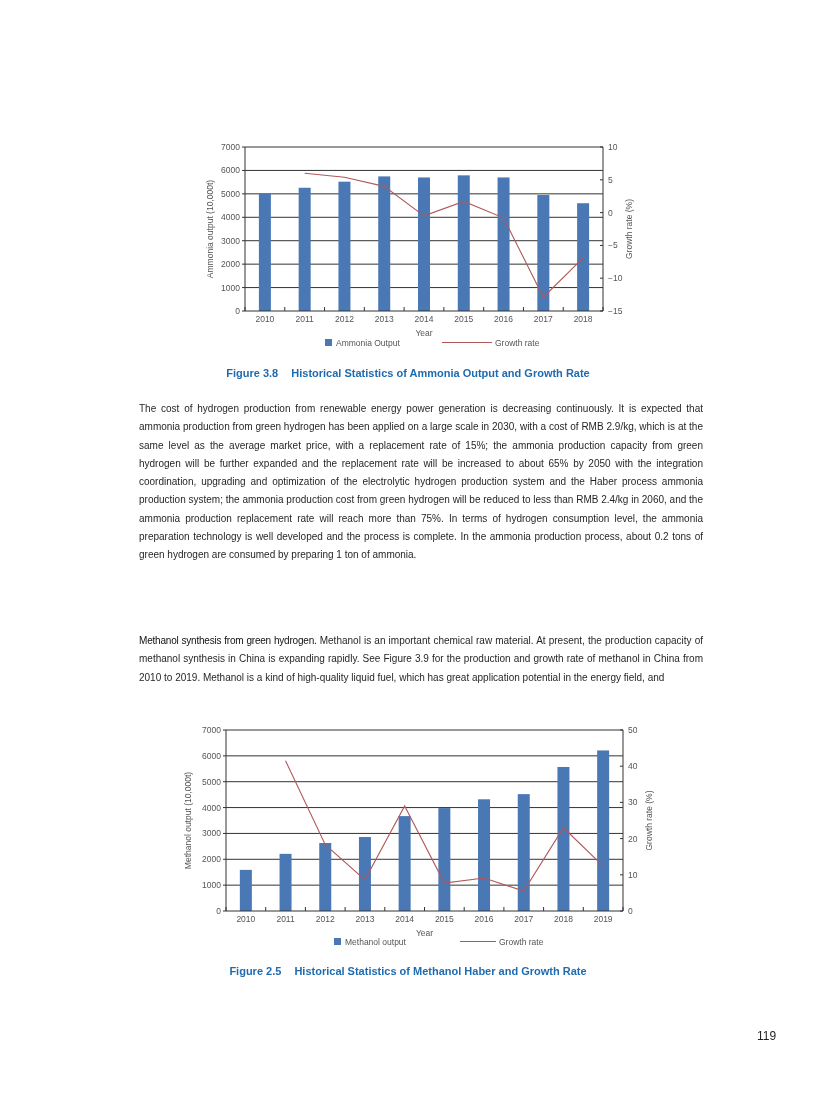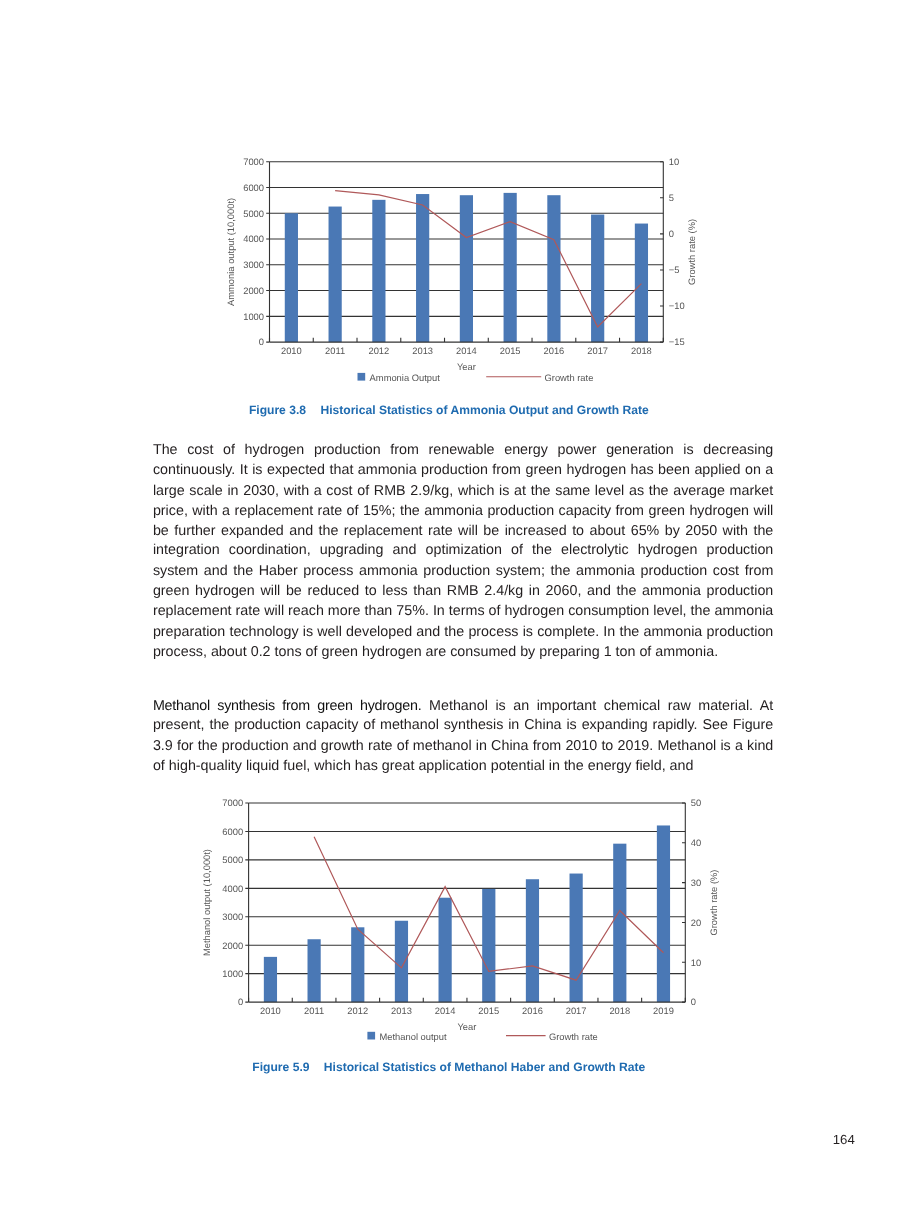"The cost of hydrogen production" .para { font-size: 13px -> 10px }
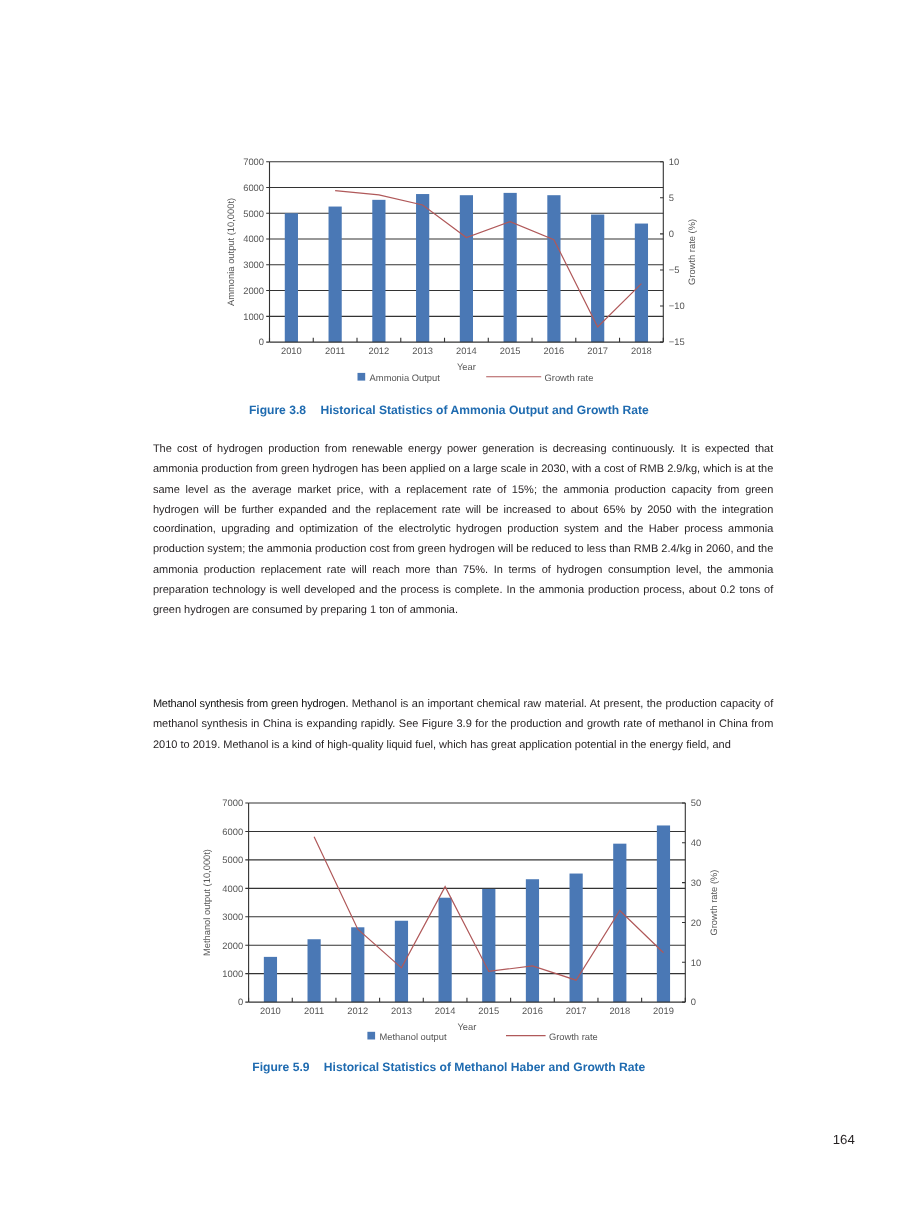"Figure 5.9" span.num { text: 5.9 -> 2.5 }
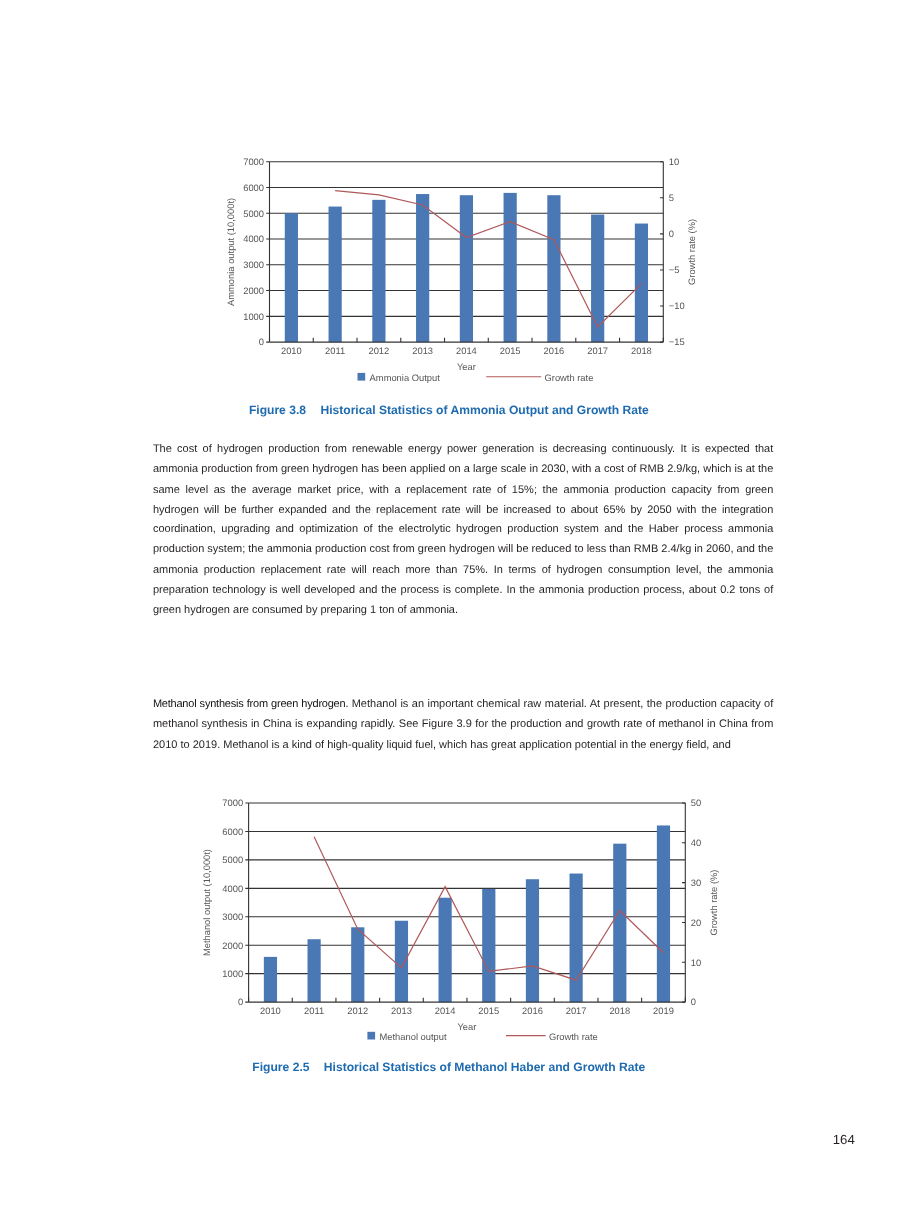"164" div.page-number { text: 164 -> 119 }
